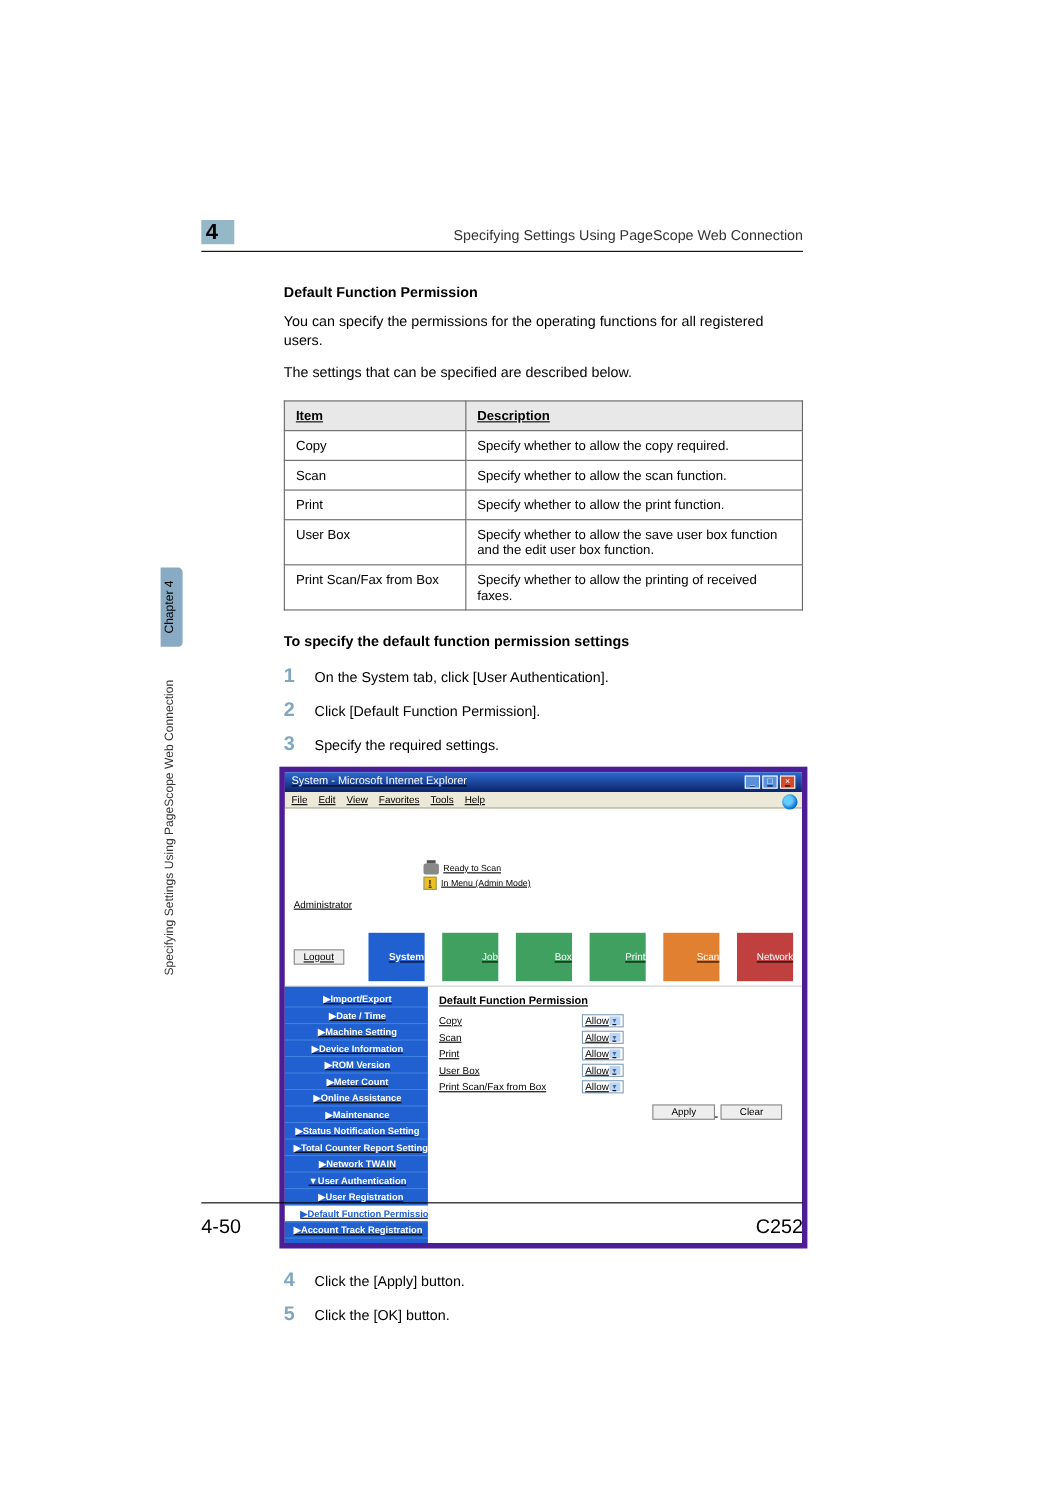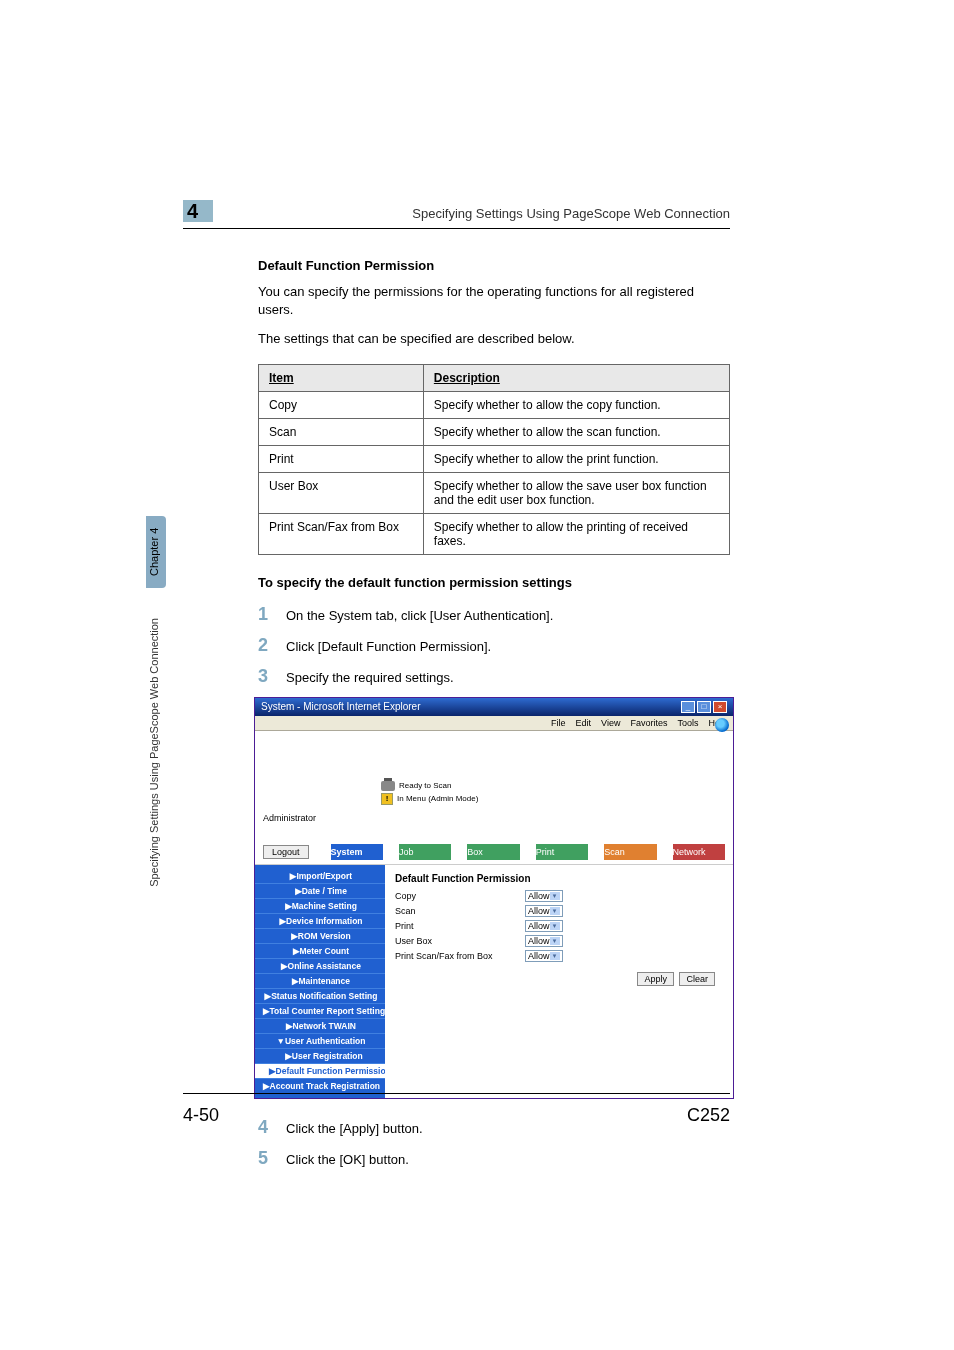"Specify whether to allow the copy" td { text: function -> required }
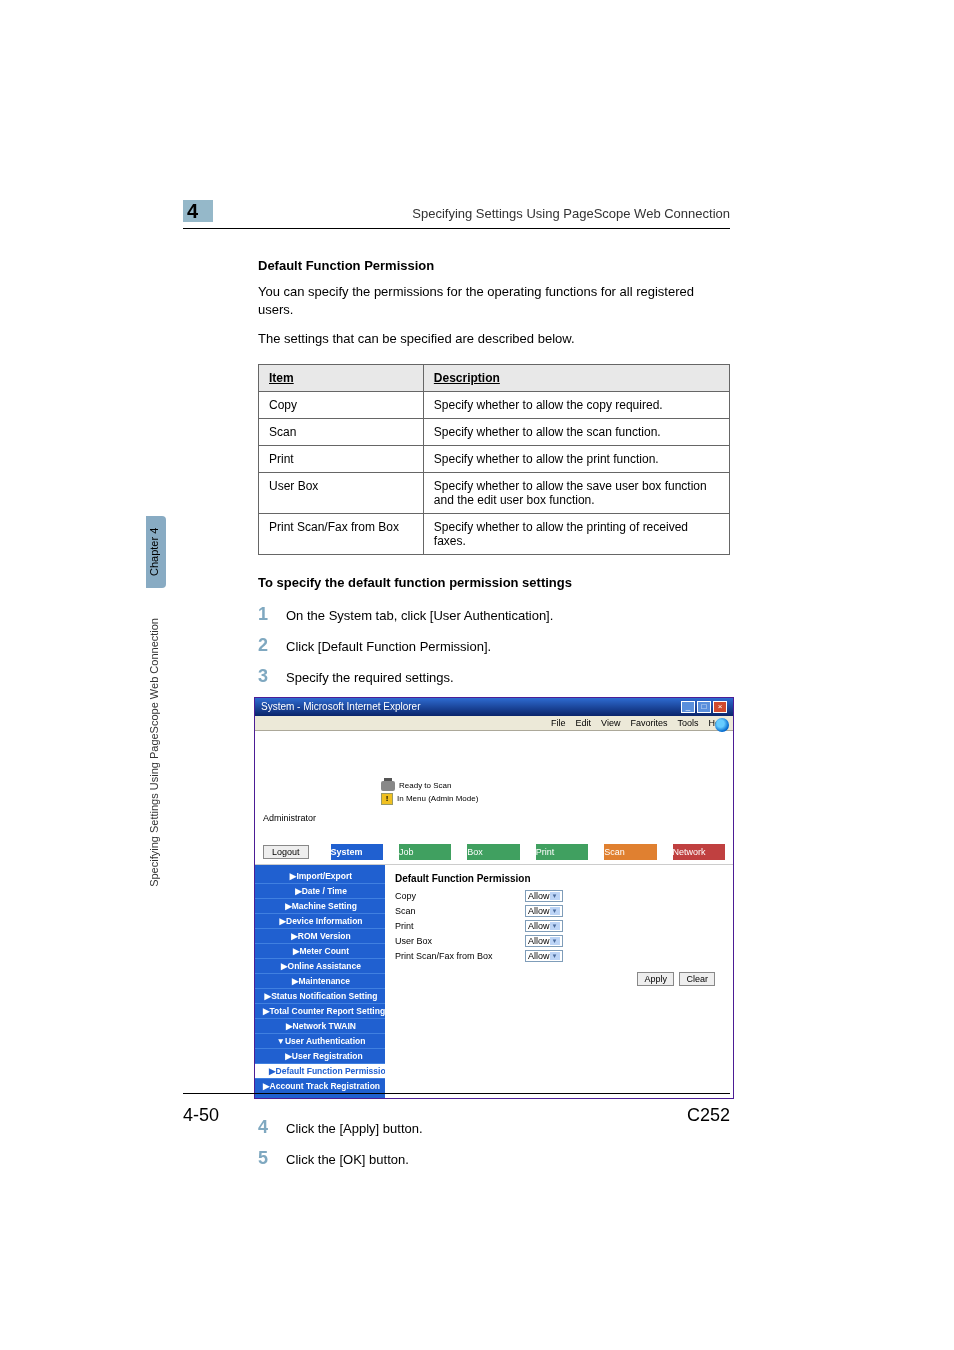"System - Microsoft Internet Explorer" .browser-window { border: 1px solid #4c1d95 -> 5px solid #4c1d95; text-decoration: none -> underline }
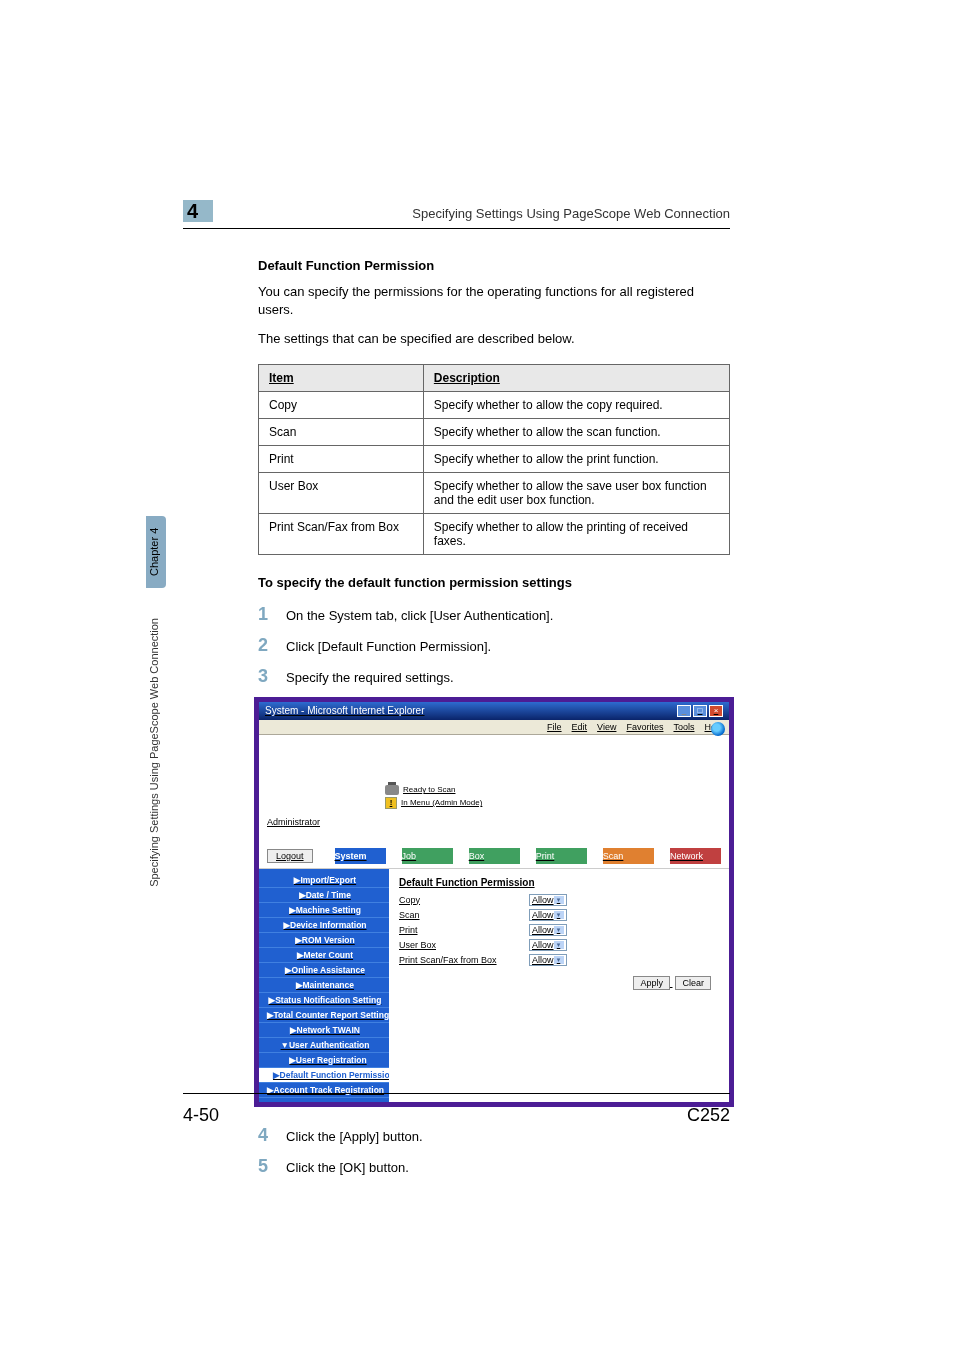"File" .bw-menu { justify-content: flex-end -> none }
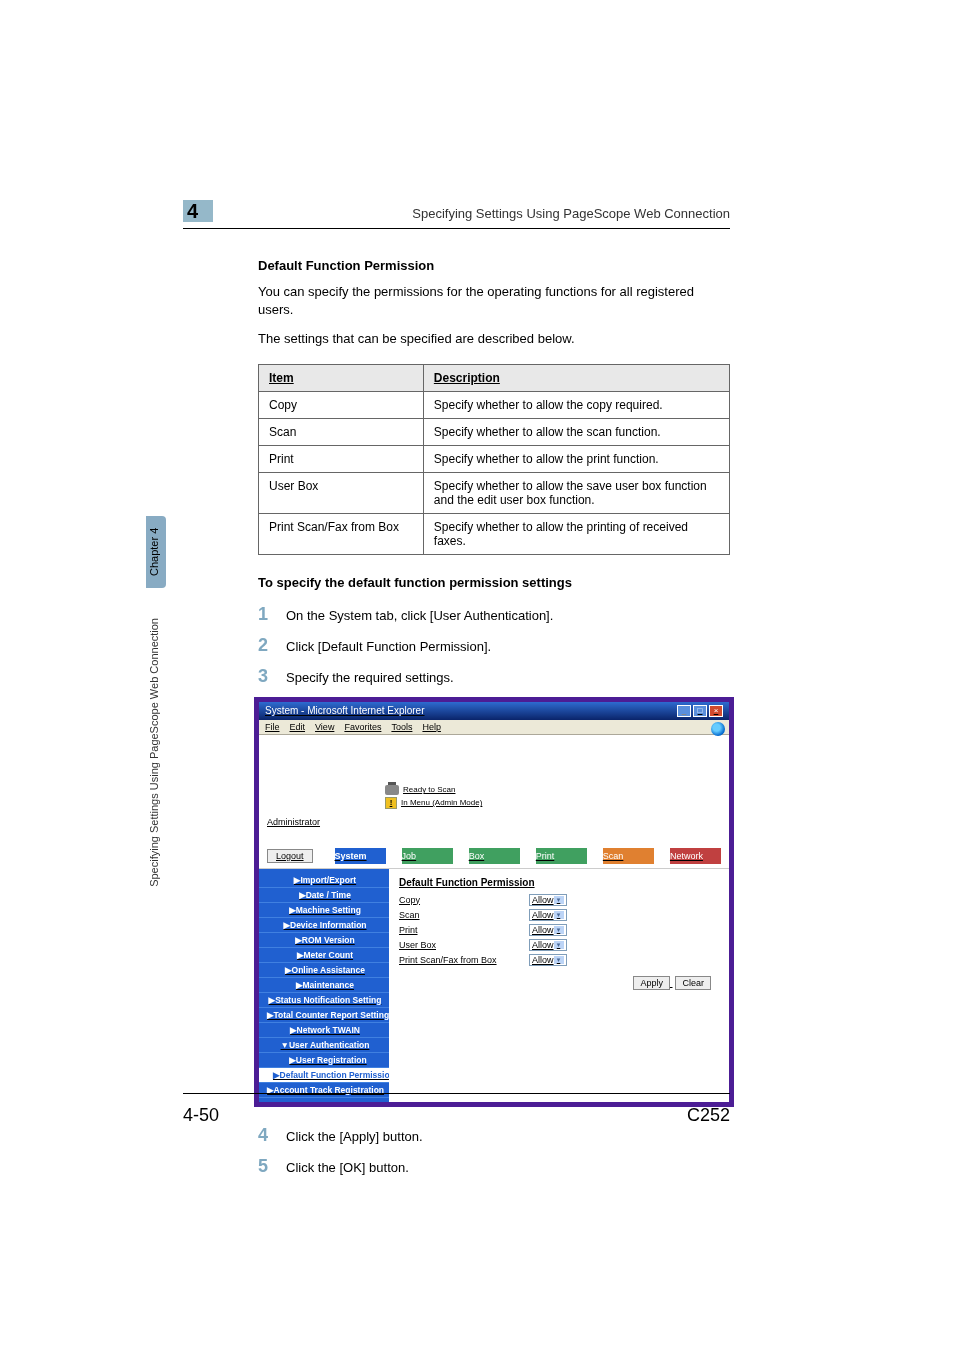"System" .bw-tab { padding: 3px 0 -> 17px 0; text-align: left -> right }
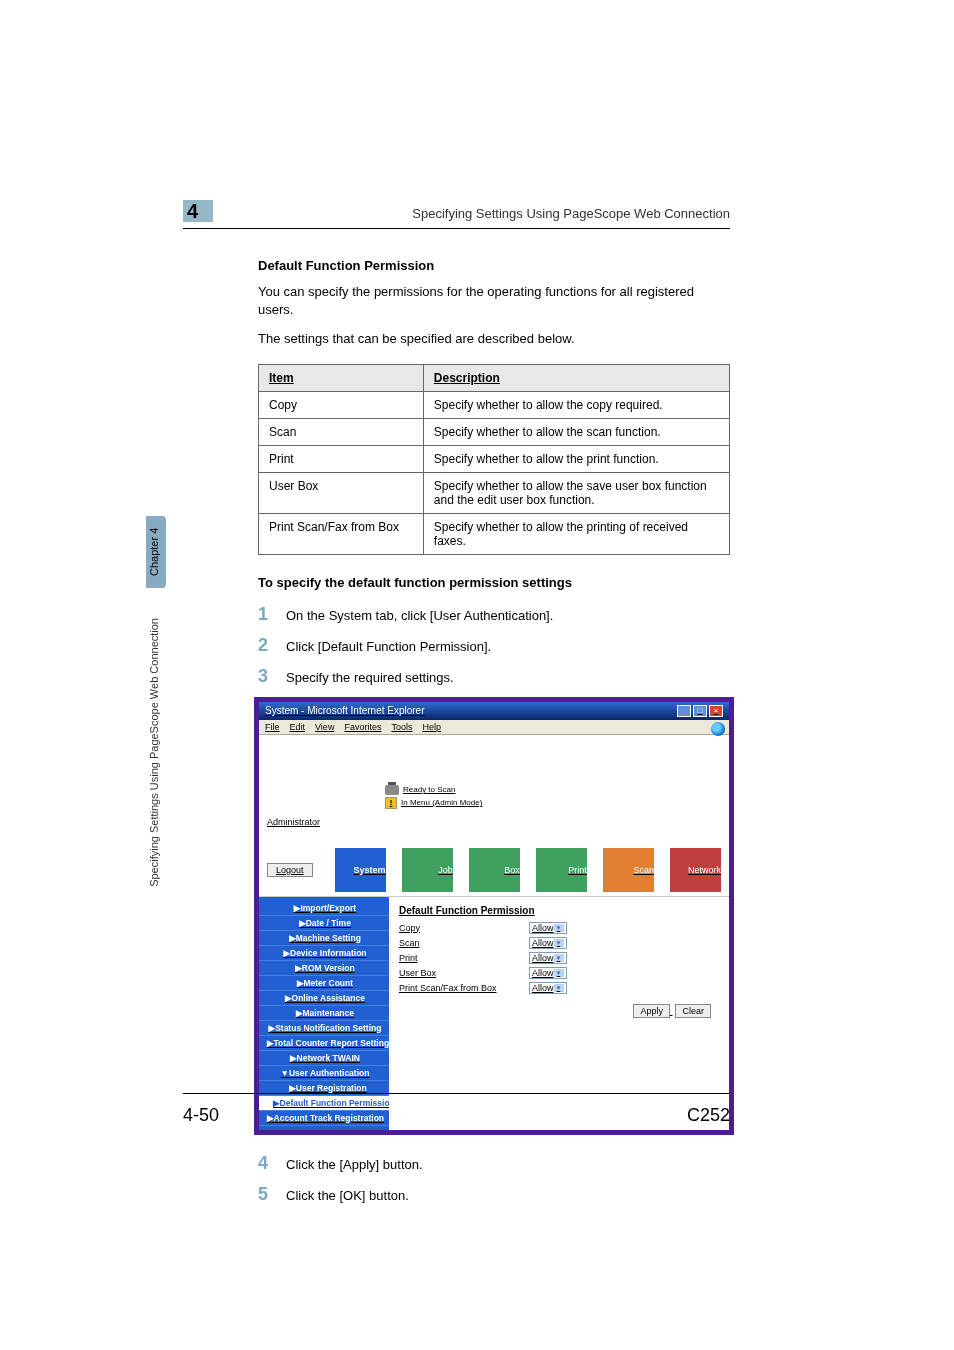"Apply" .bw-apply-clear button { padding: 1px 6px -> 1px 16px }
